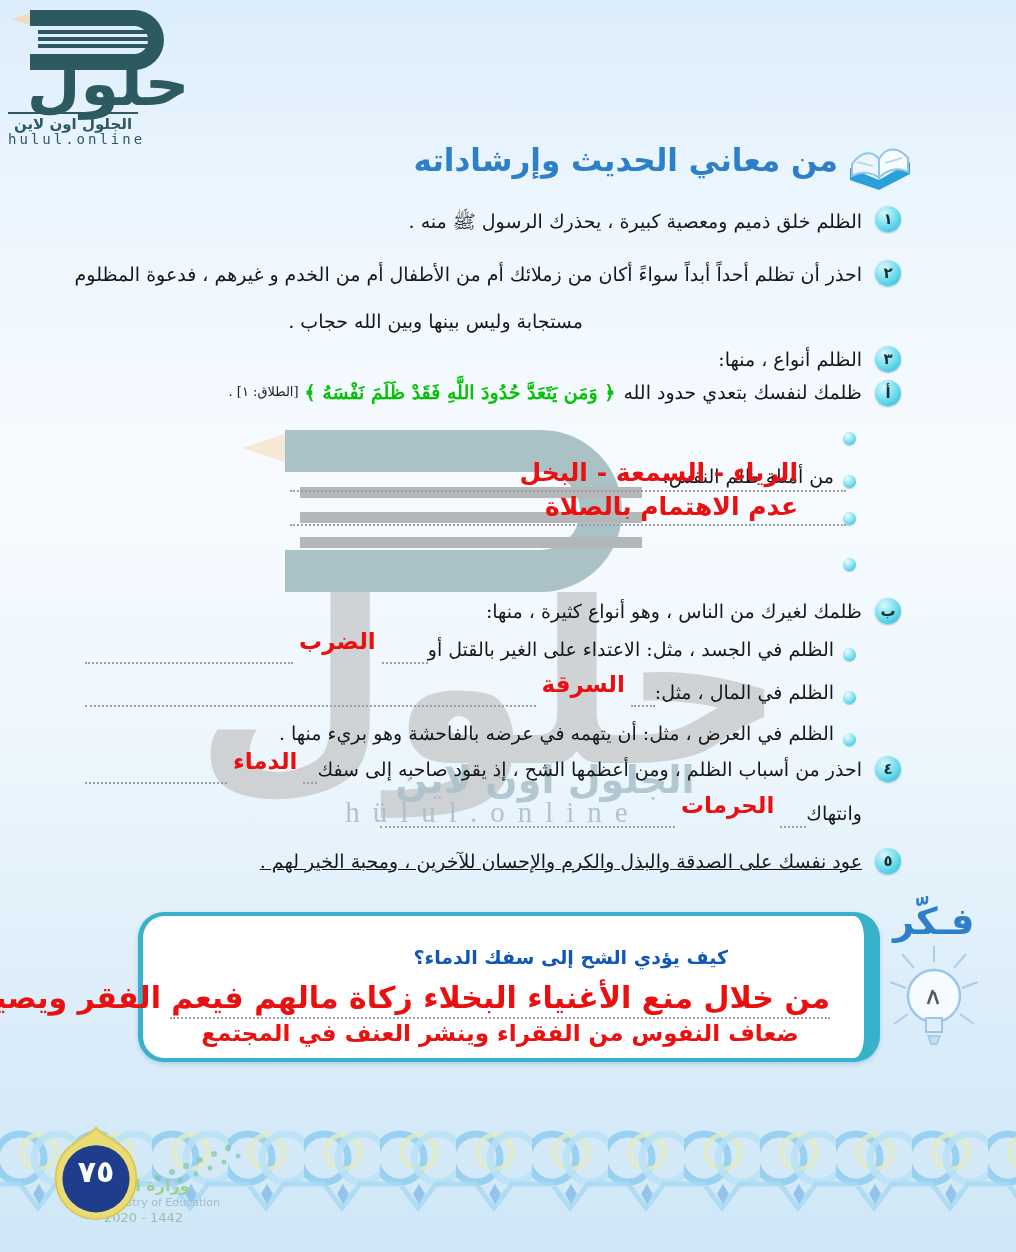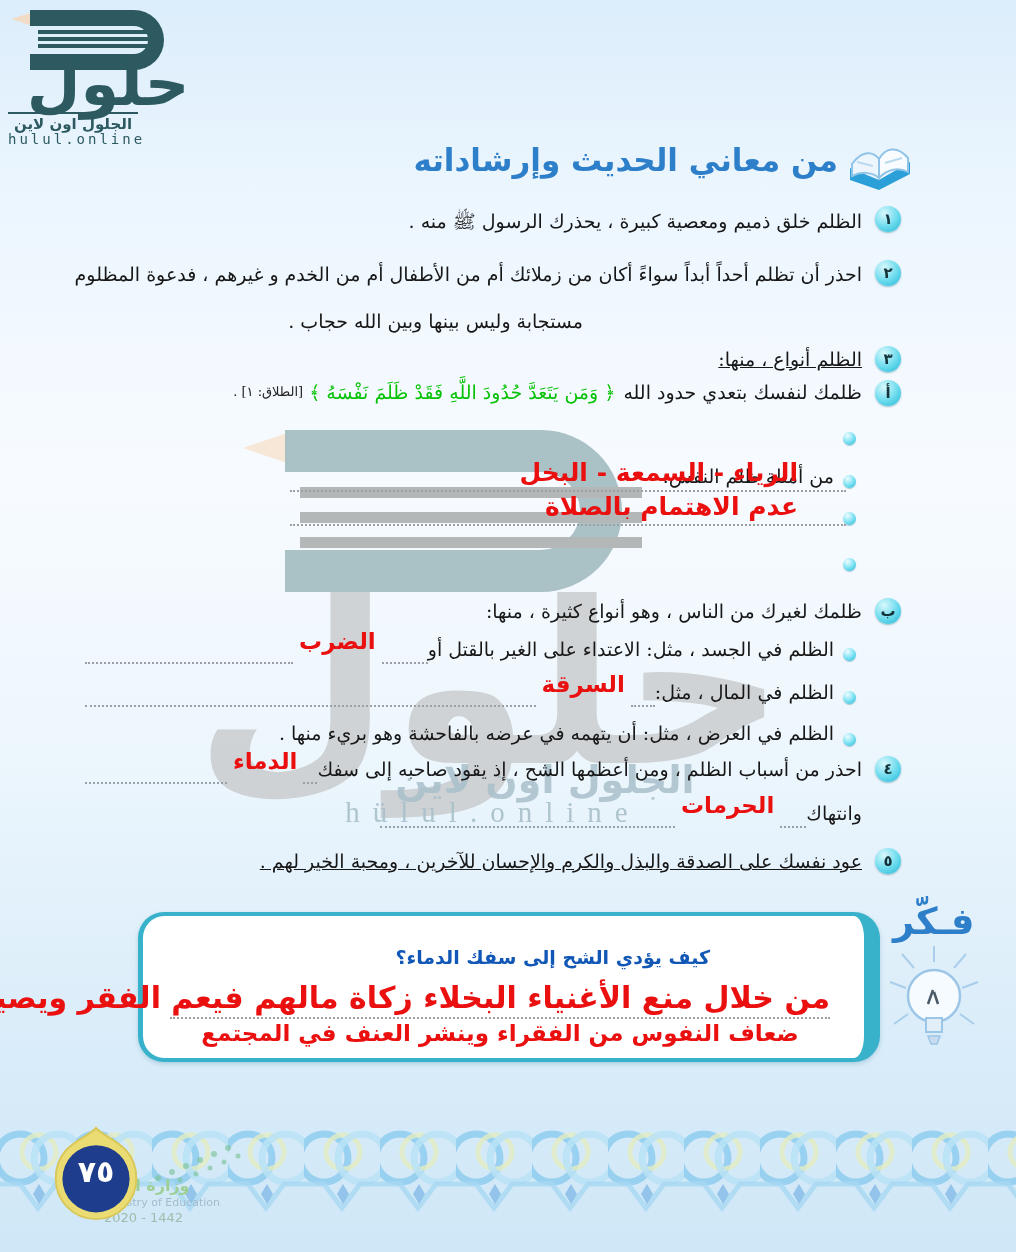"الظلم أنواع ، منها:" div.row { text-decoration: underline -> none }
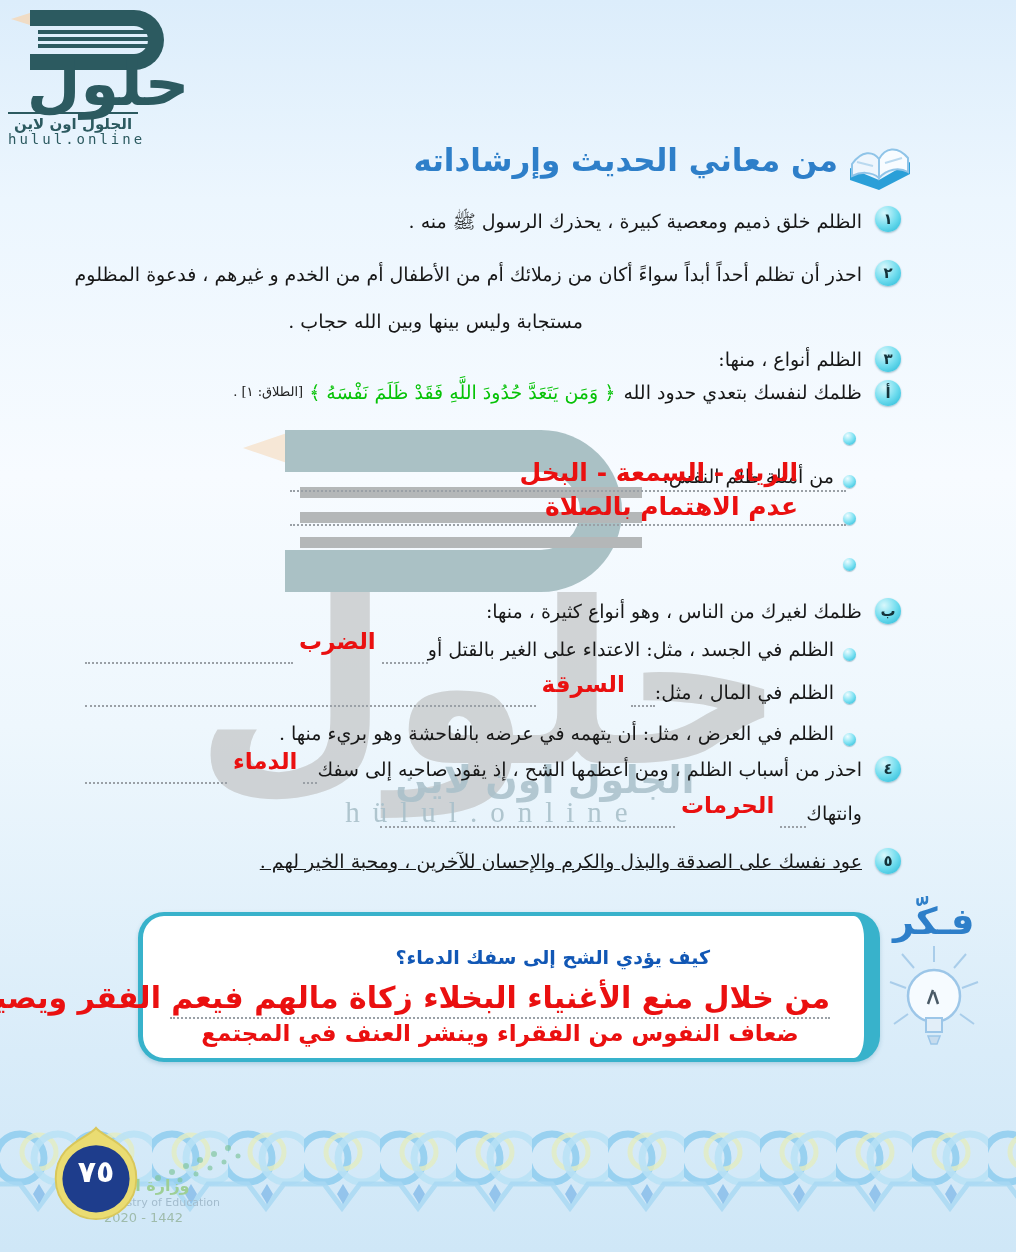"﴿ وَمَن يَتَعَدَّ حُدُودَ اللَّهِ" .green { font-weight: normal -> bold }
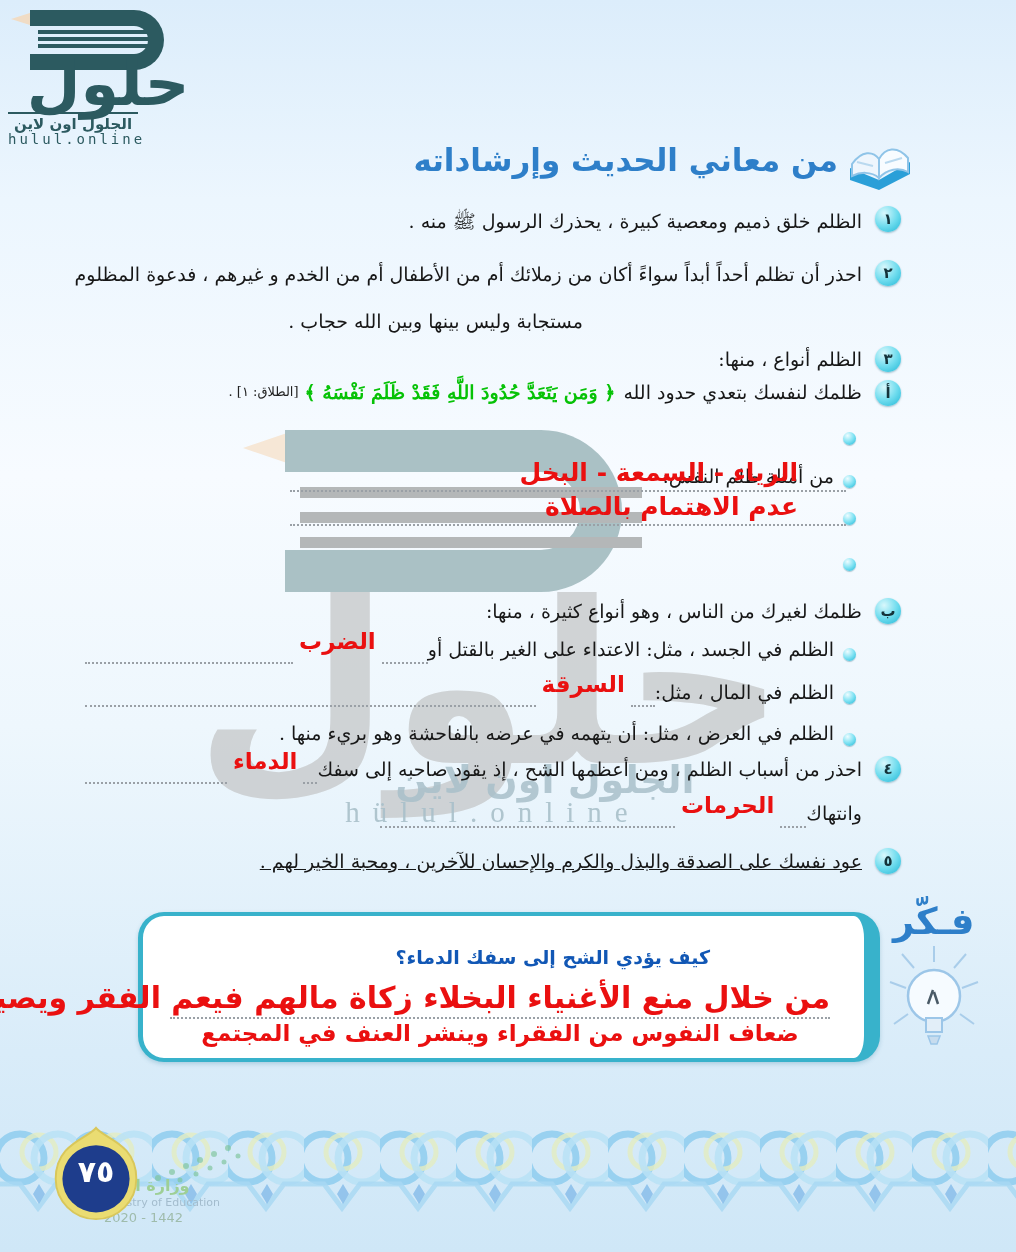"كيف يؤدي الشح إلى سفك" .think-question { right: 306px -> 288px }
